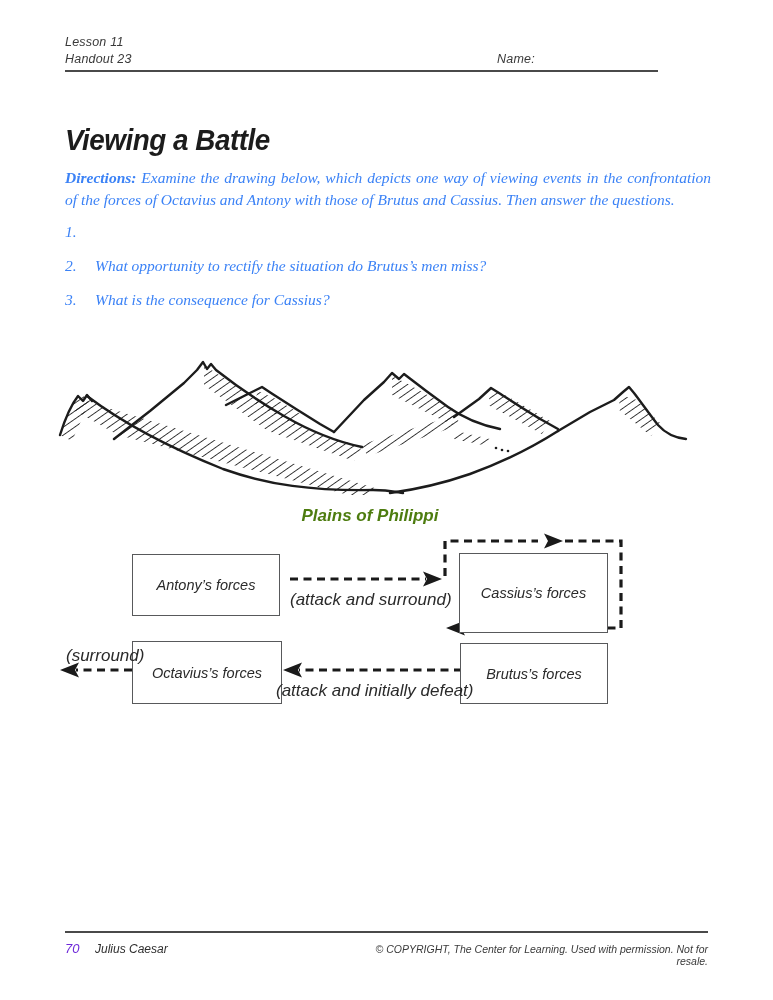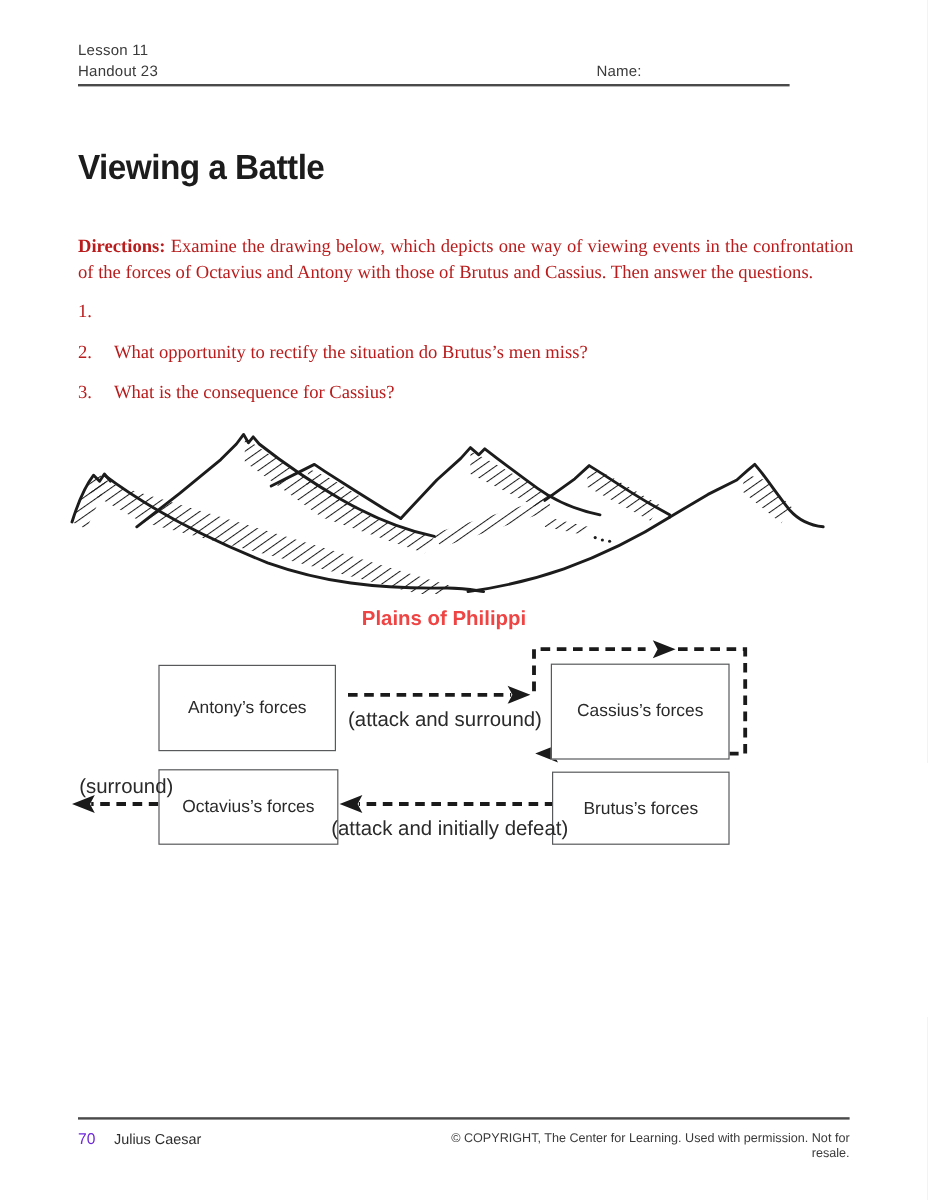"Lesson 11" .page { font-style: none -> italic }
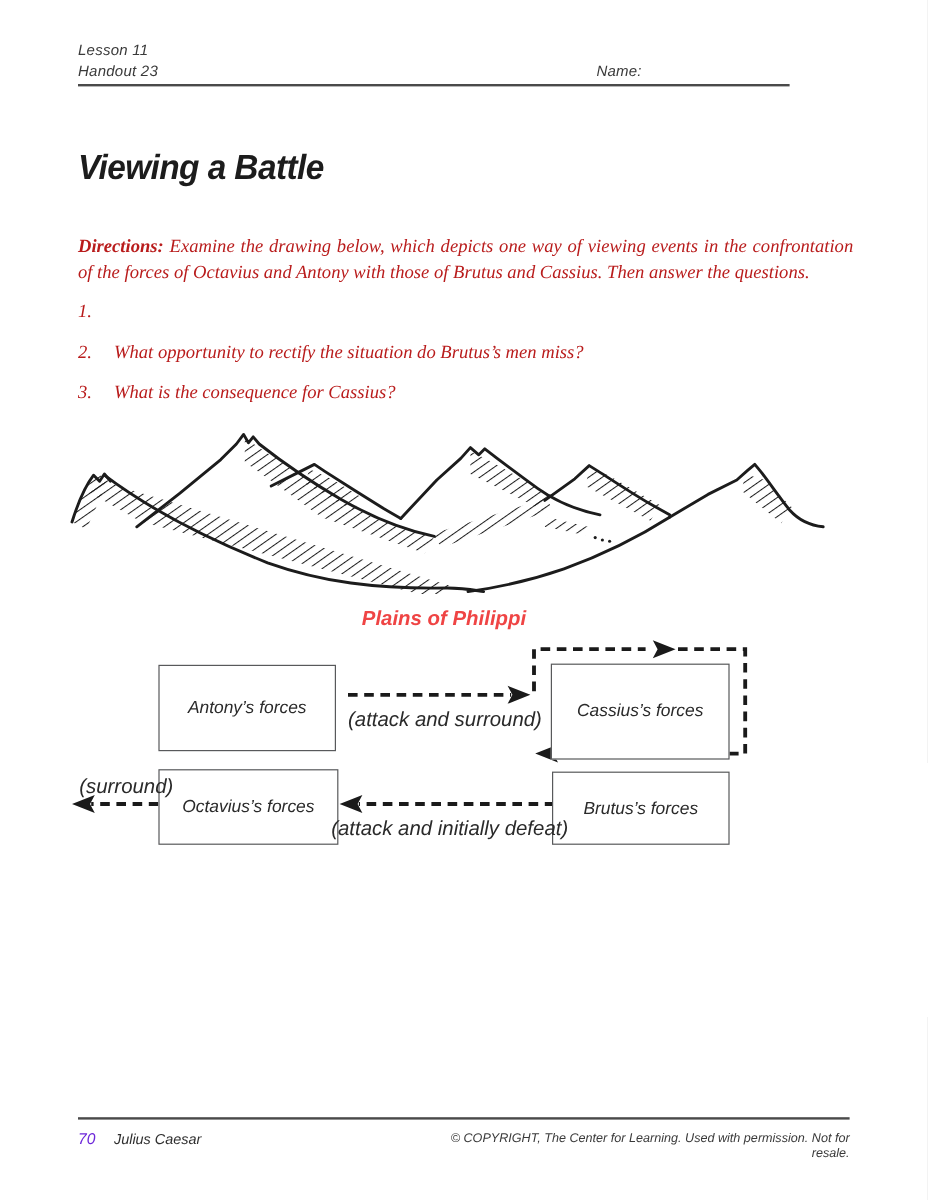"Directions: Examine the drawing below," .serif { color: #b91c1c -> #3b82f6; margin-top: 28px -> none }
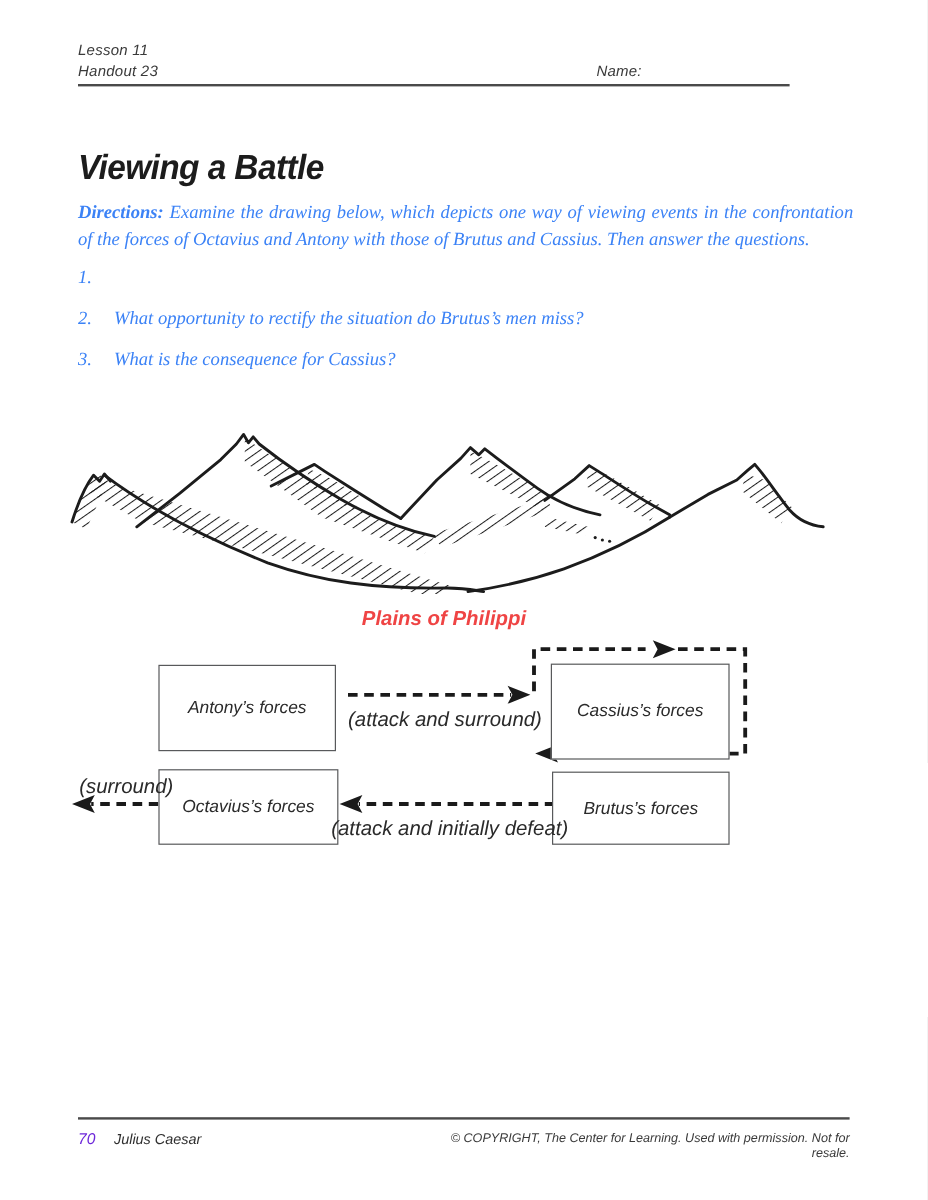"Plains of Philippi" .plains-caption { color: #ef4444 -> #4d7c0f }
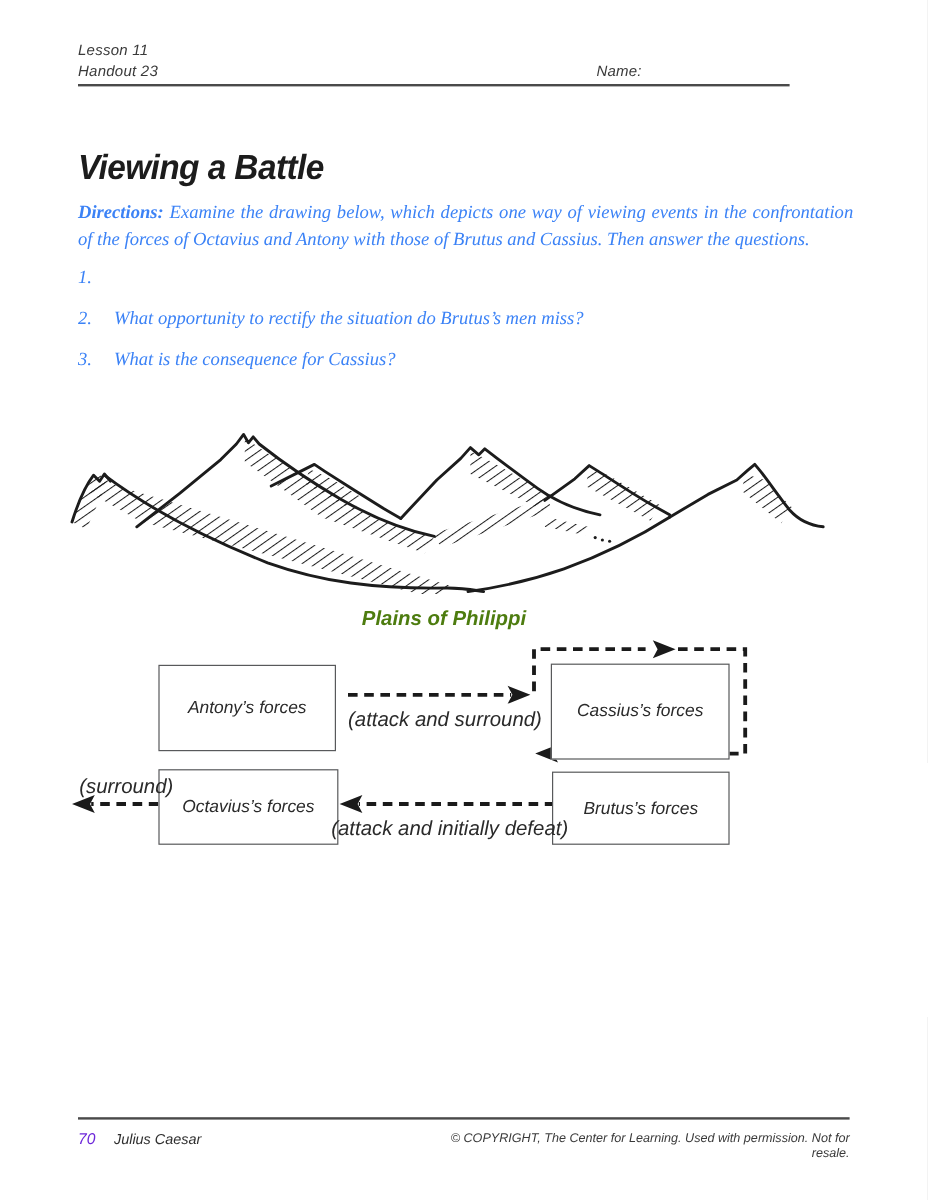"Antony’s forces" div.force-box { height: 72px -> 62px }
